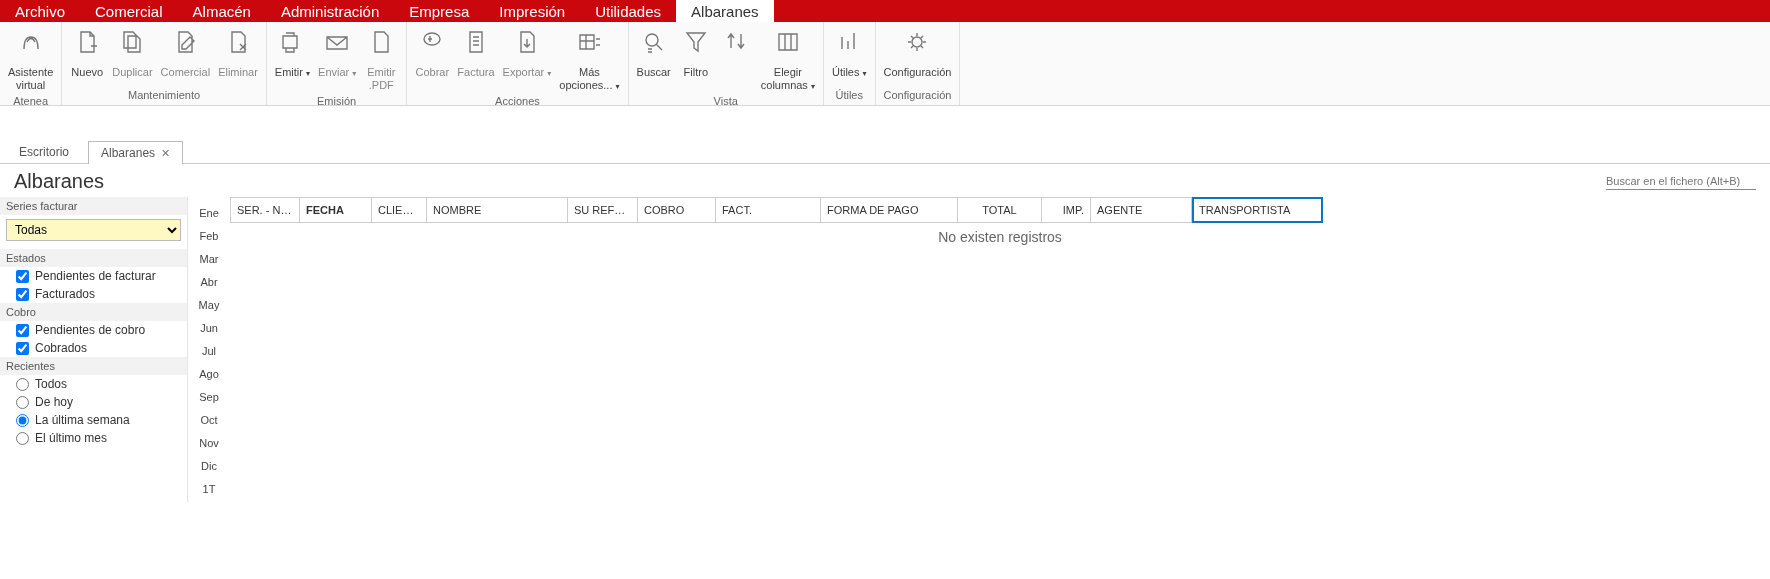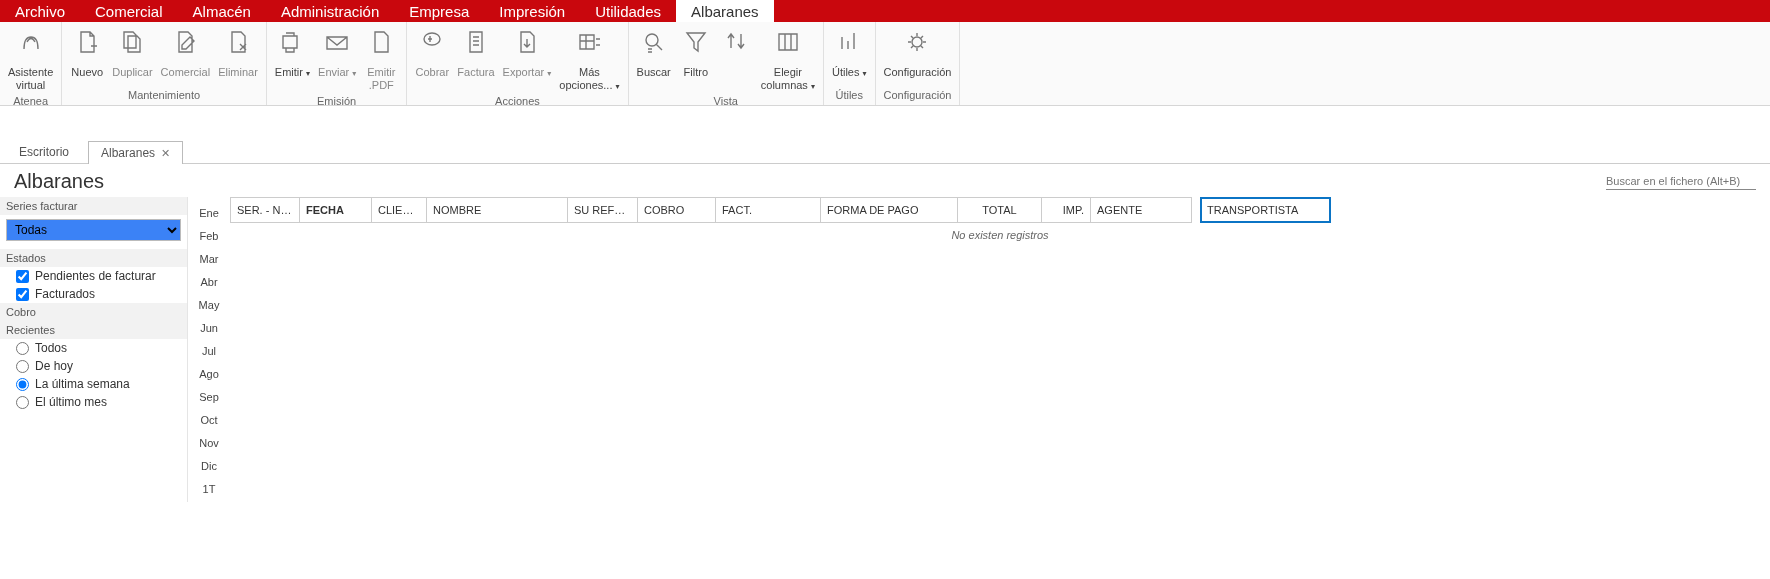"TRANSPORTISTA" .gcell.sel { margin-left: 8px -> none }
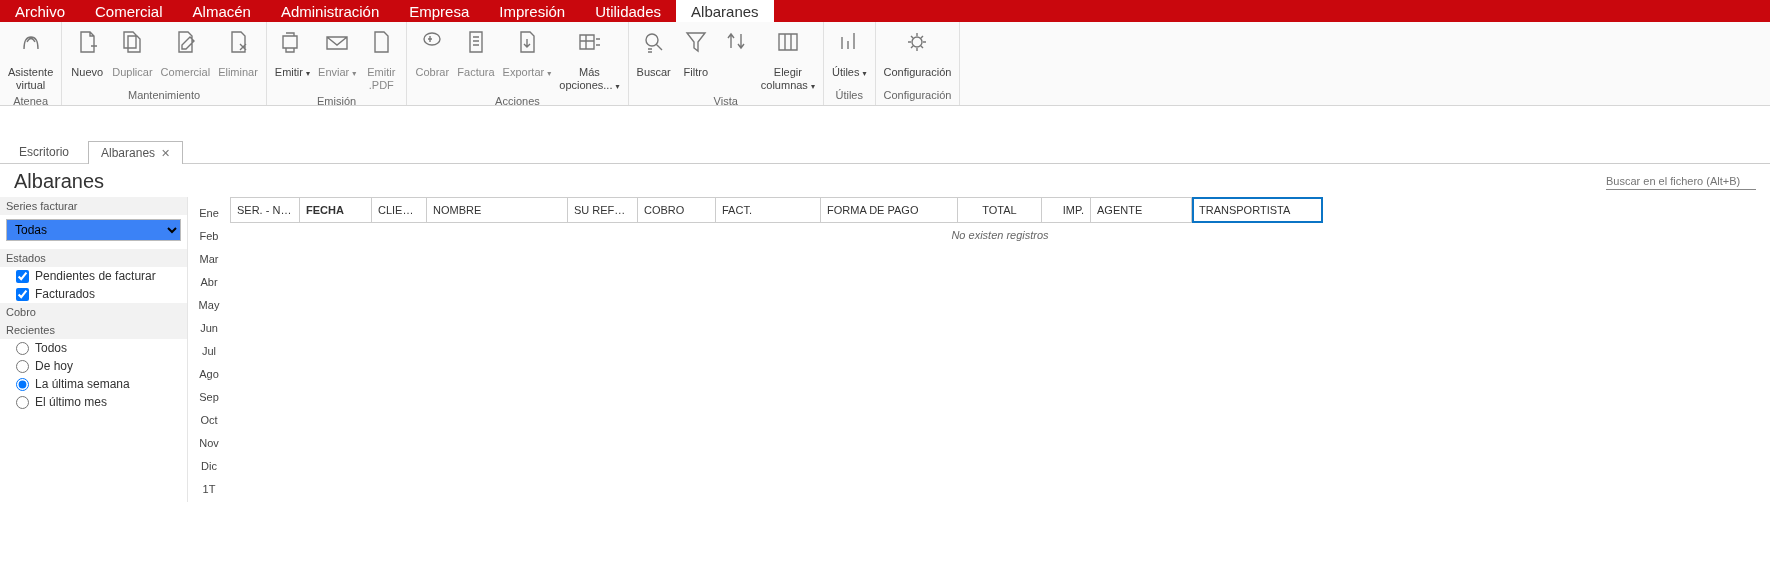"Todas" .select { background: #3b82f6 -> #fef9c3 }
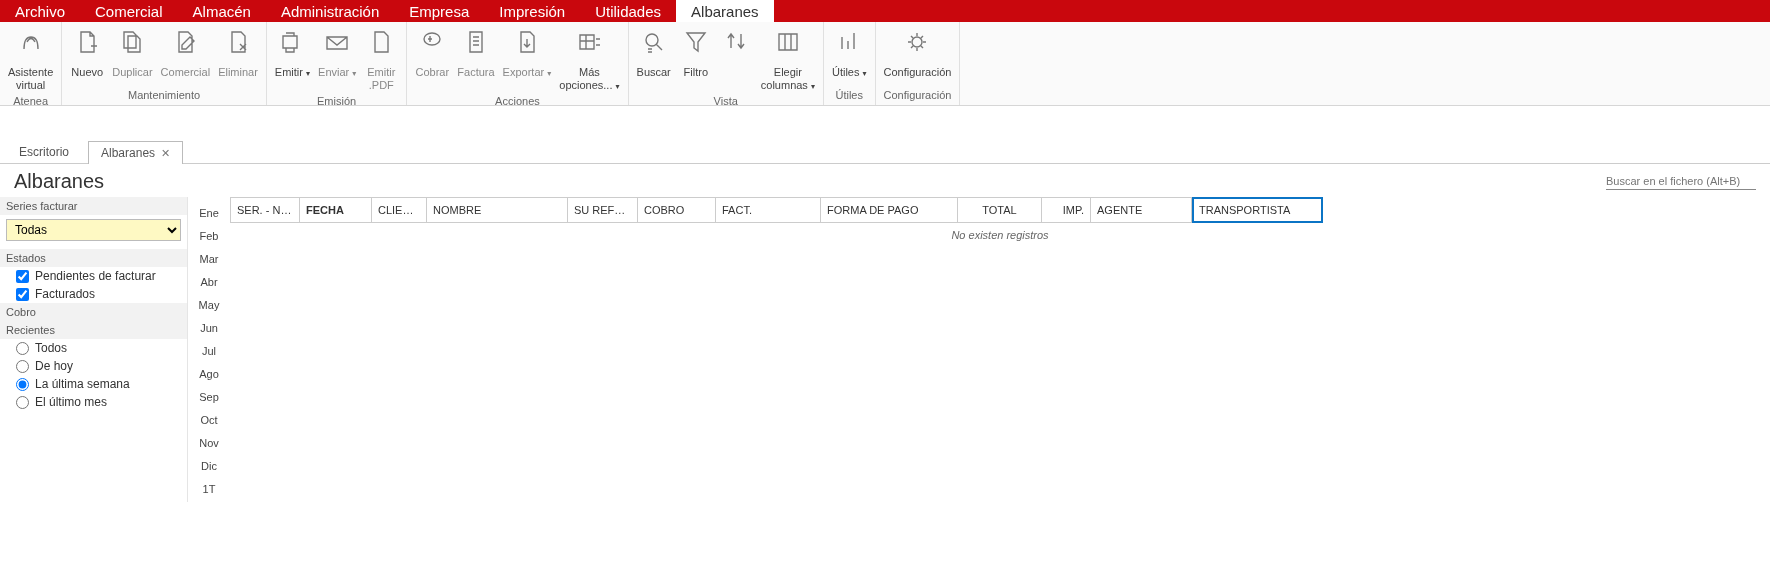"No existen registros" .gempty { font-size: 11px -> 14px; font-style: italic -> none }
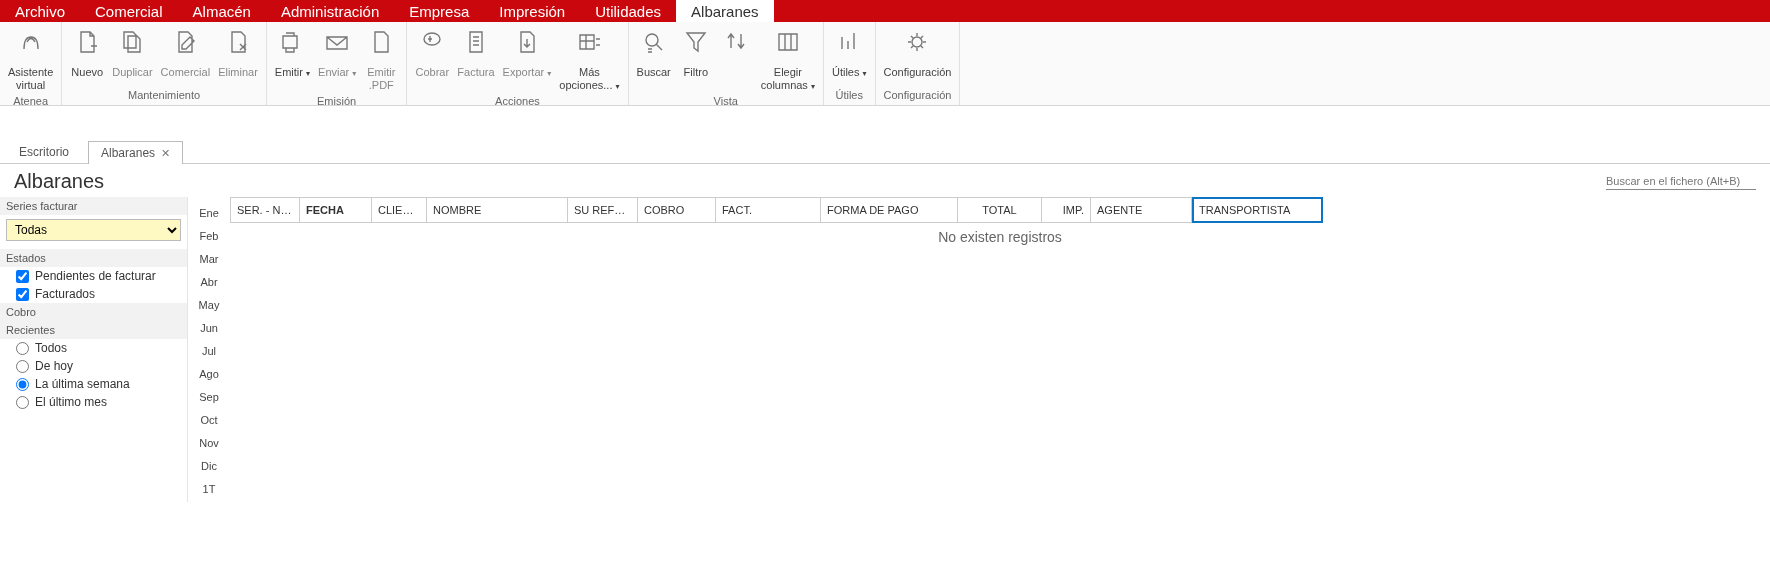"Pendientes de cobro" div { html: none -> <div> <label> <input> <span>Pendientes de cobro</span> </label> <label> <input> <span>Cobrados</span> </label> </div> }
